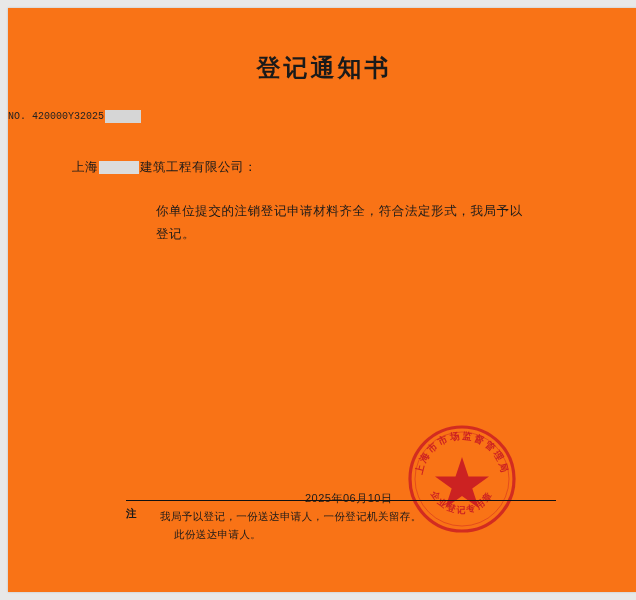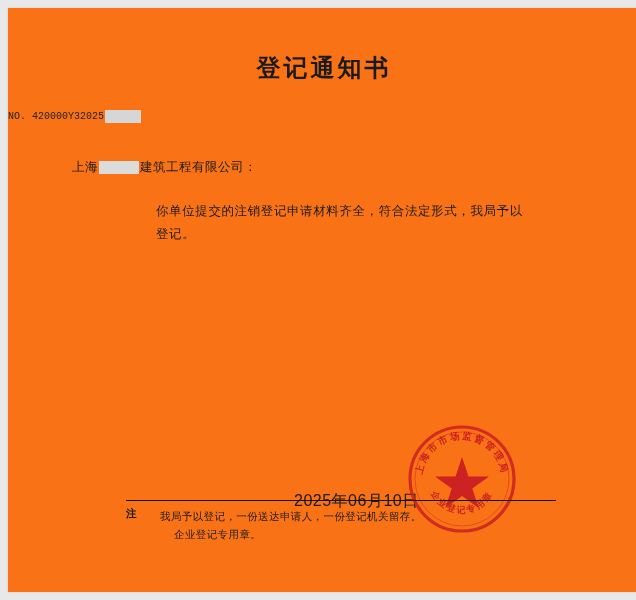"2025年06月10日" .doc-date { font-size: 16px -> 11px; left: 286px -> 297px }
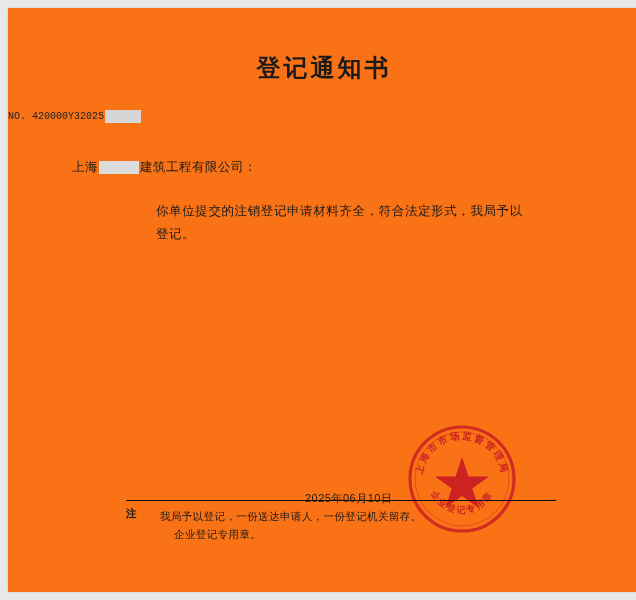"企业登记专用章。" div.indent { text: 企业登记专用章 -> 此份送达申请人 }
